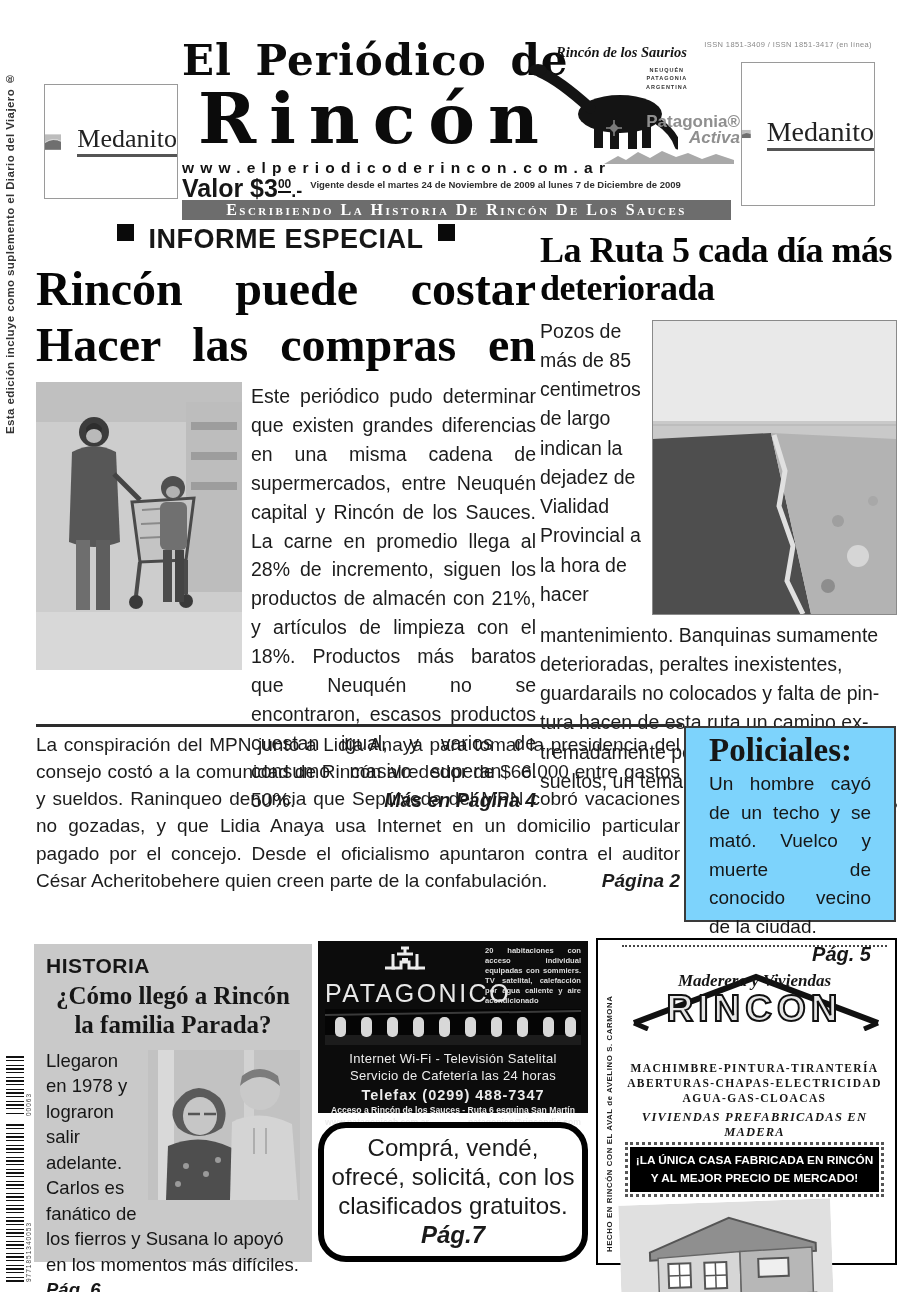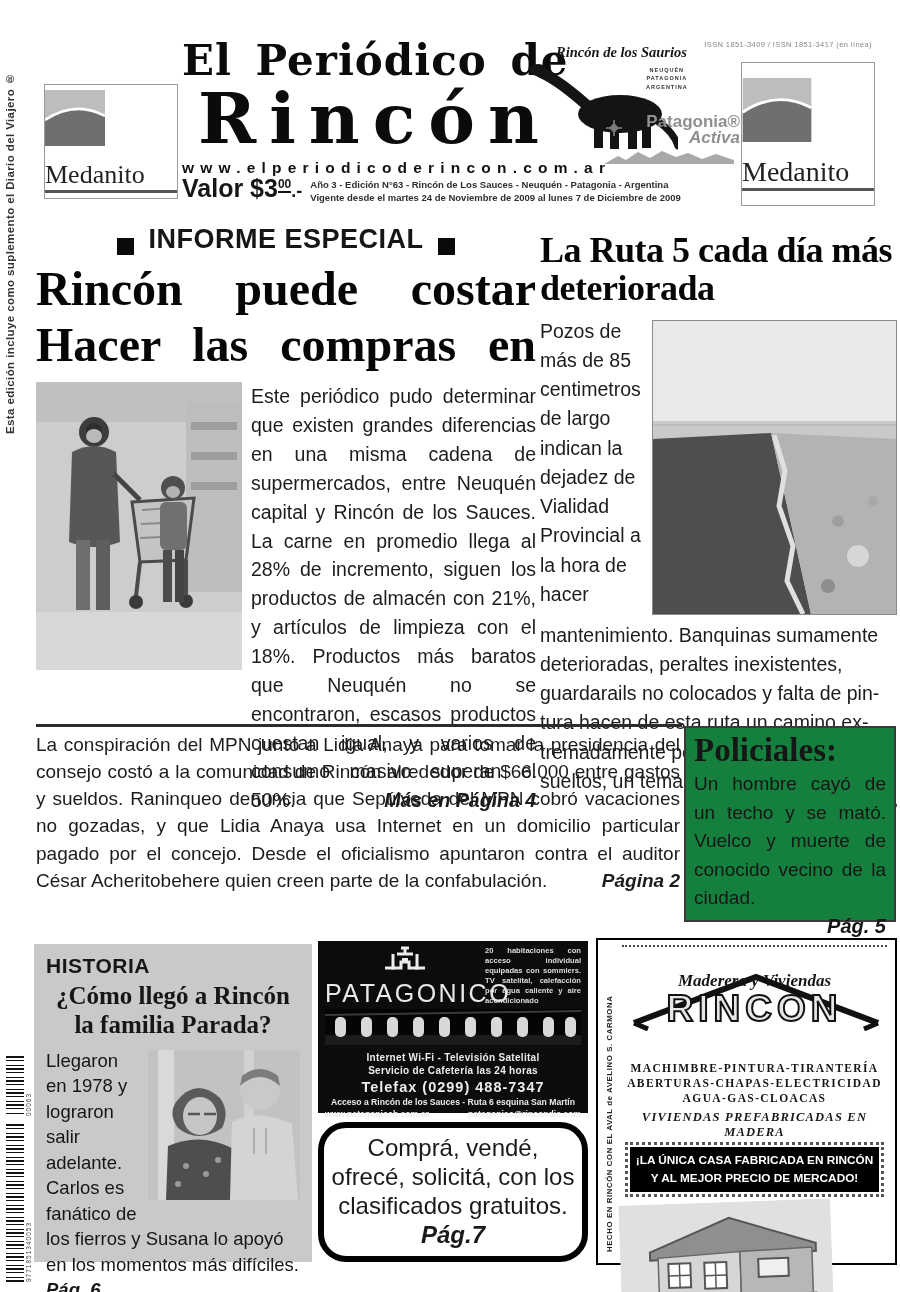"Medanito" .medanito { align-items: none -> center; flex-direction: column -> row }
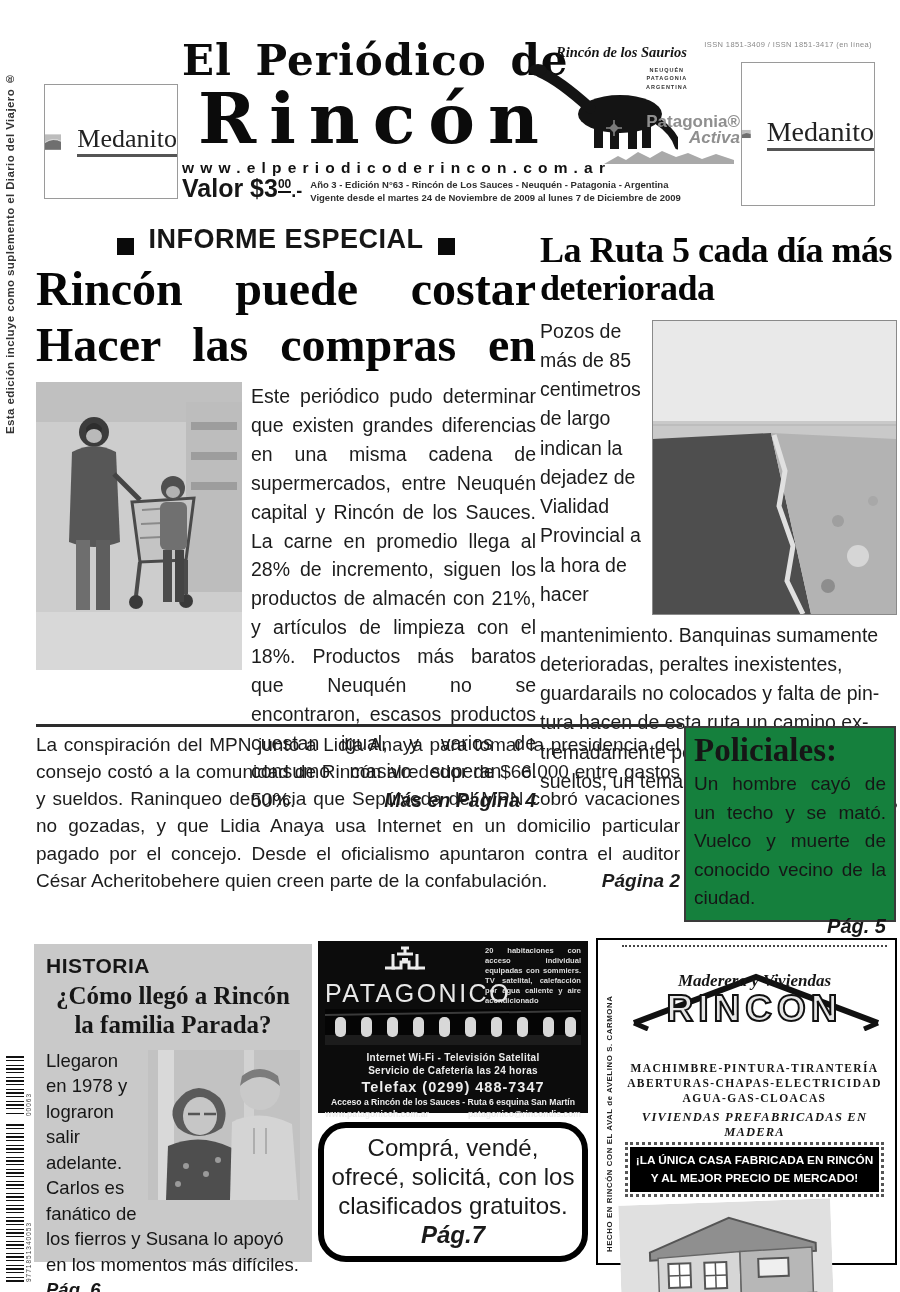"Año 3 - Edición N°63" div { html: <div>Año 3 - Edición N°63 - Rincón de Los Sauces - Neuquén - Patagonia - Argentina</div> -> none }
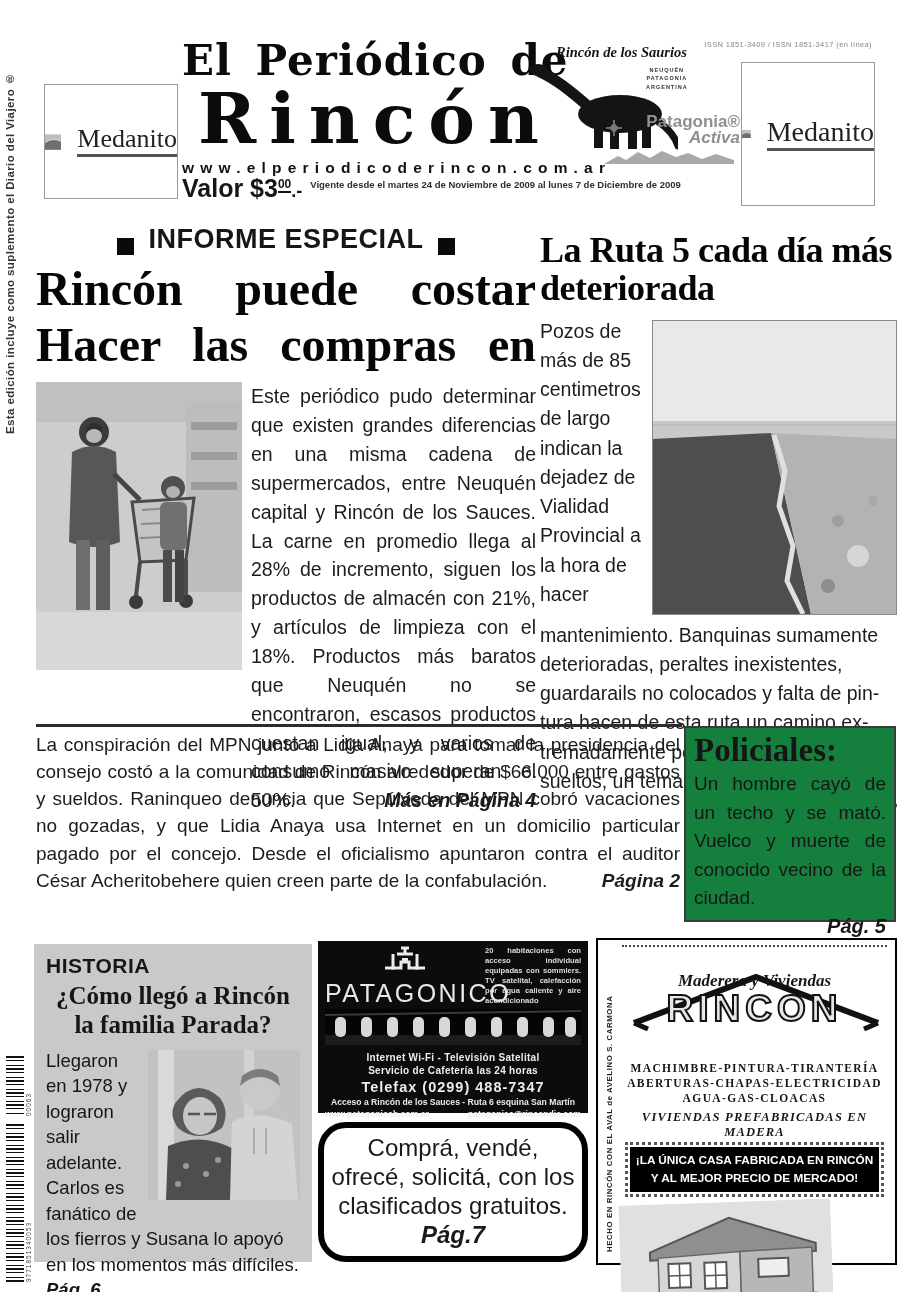"Escribiendo La Historia De Rincón" div.abs { html: none -> <div>Escribiendo La Historia De Rincón De Los Sauces</div> }
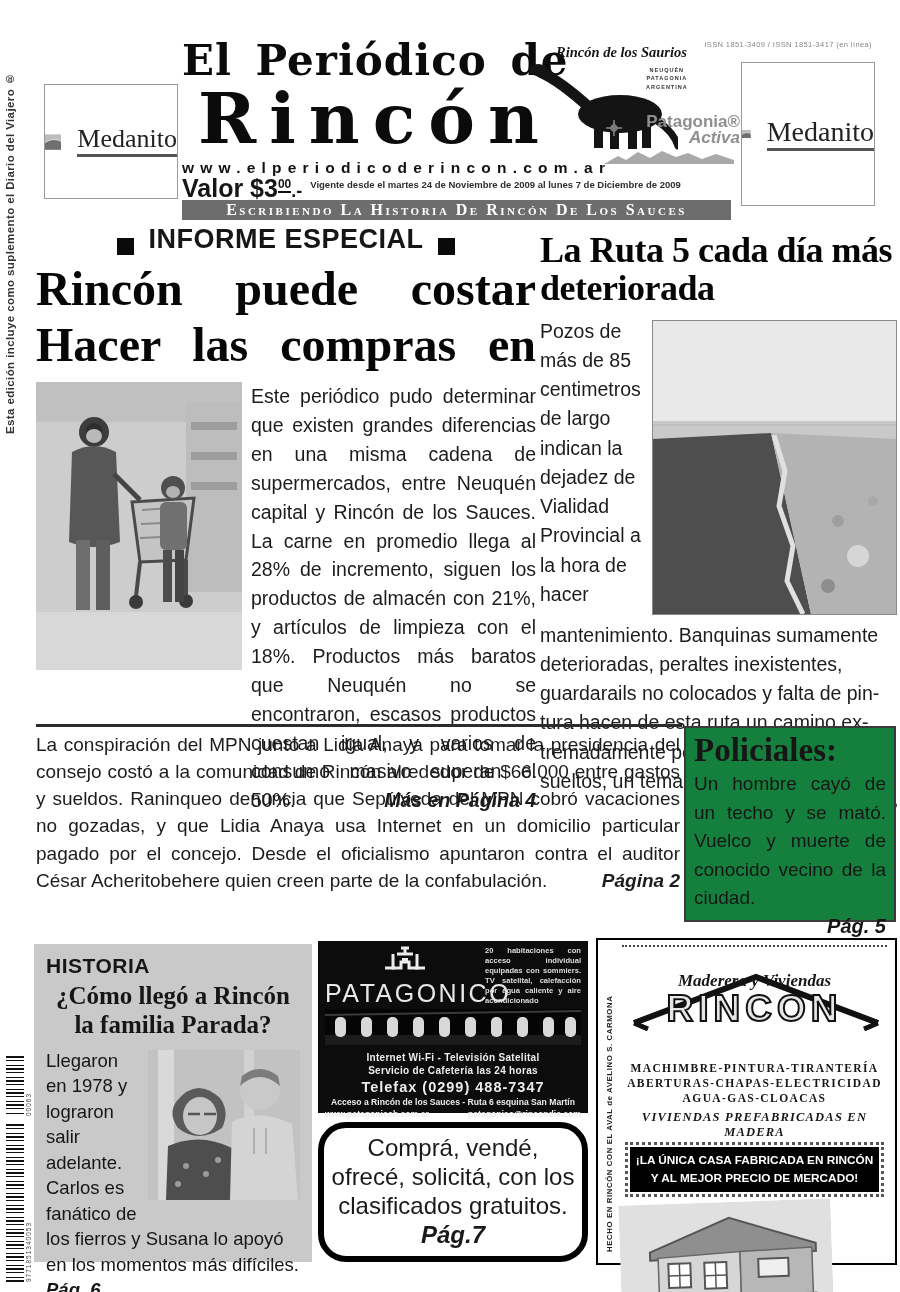"INFORME ESPECIAL" .kicker { align-items: flex-end -> flex-start }
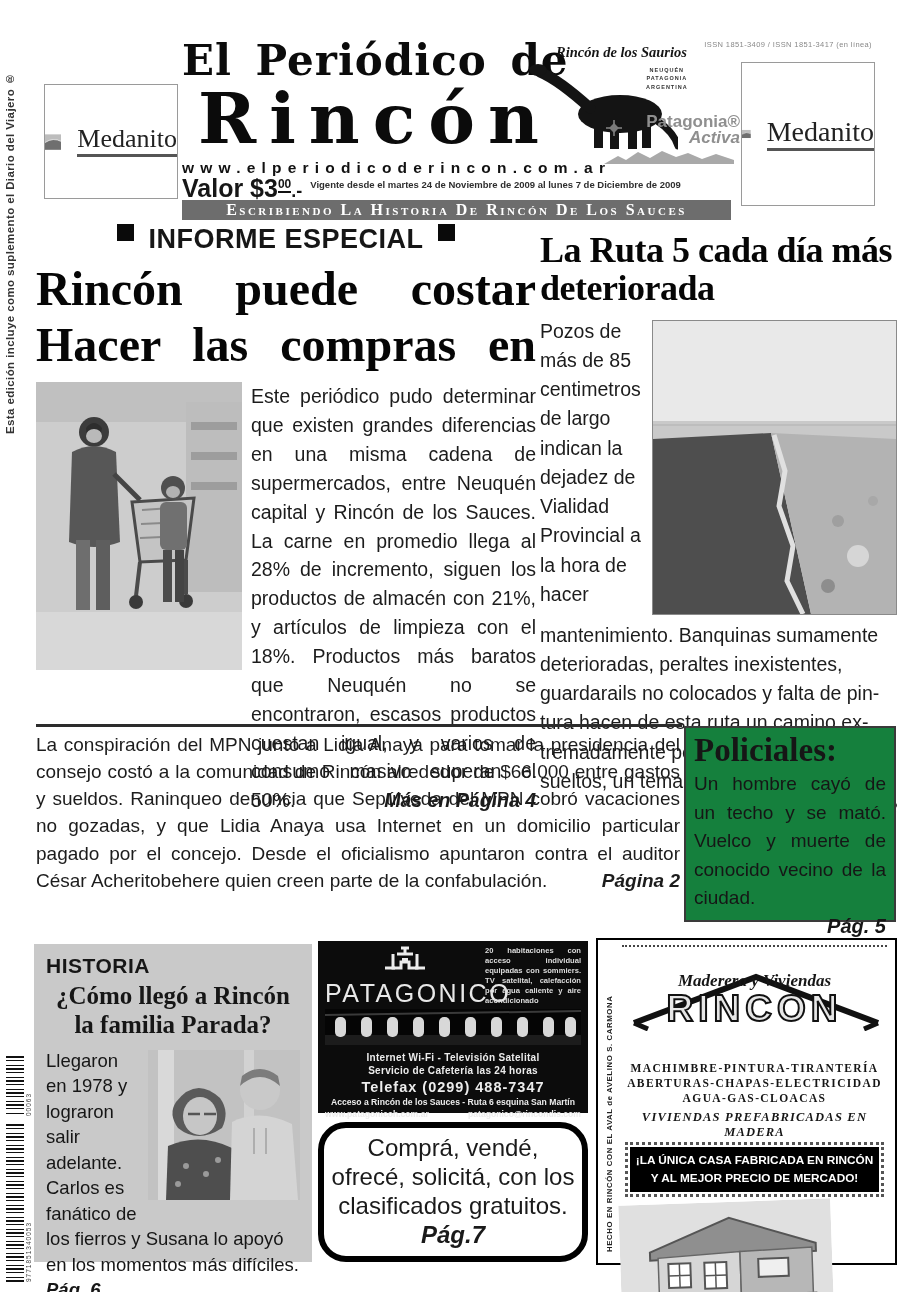"Policiales:" .policiales { background: #15803d -> #7dd3fc; padding: 4px 8px -> 4px 23px }
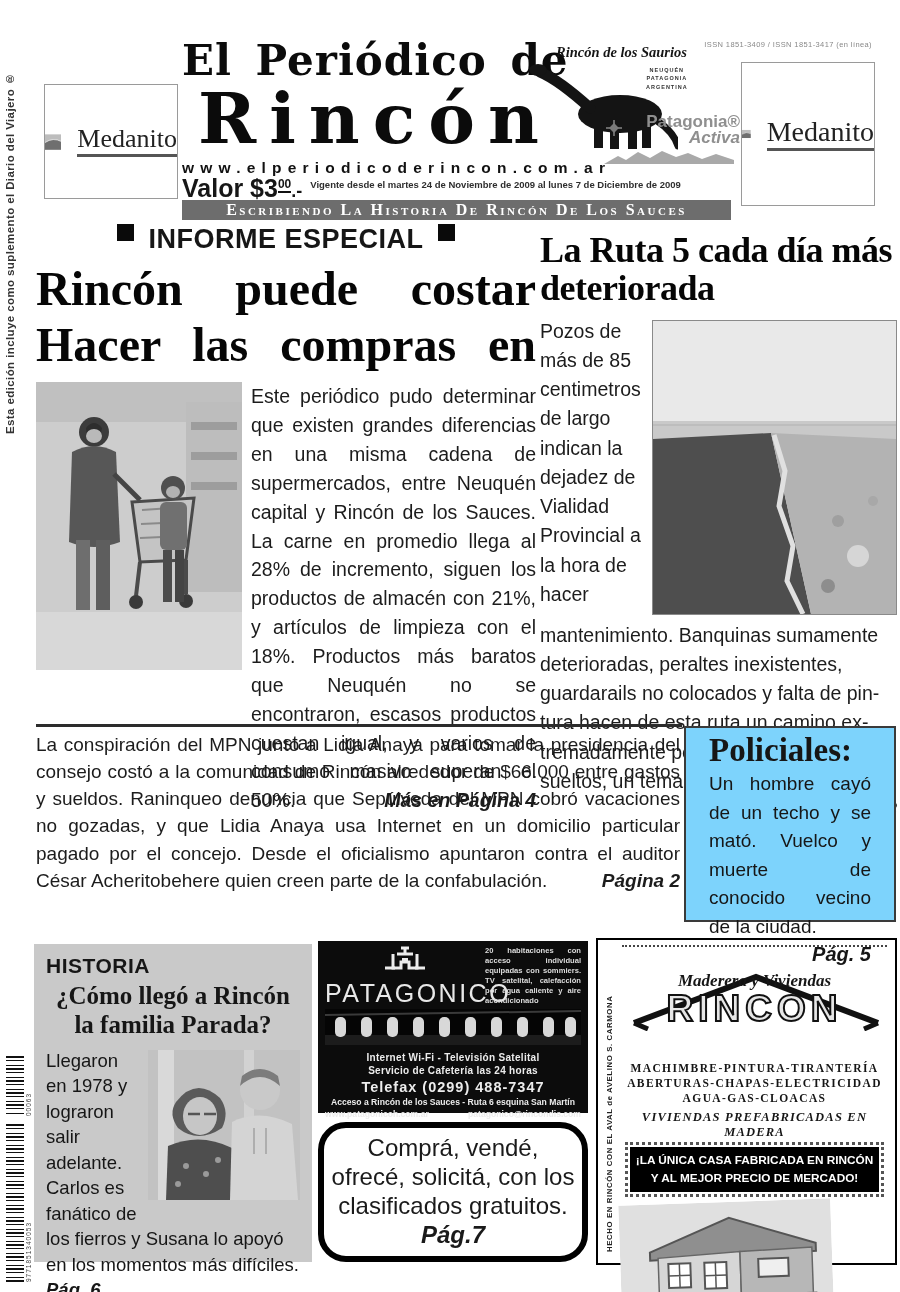"Internet Wi-Fi - Televisión Satelital" .pat-s { font-size: 10px -> 13px; font-weight: bold -> normal }
